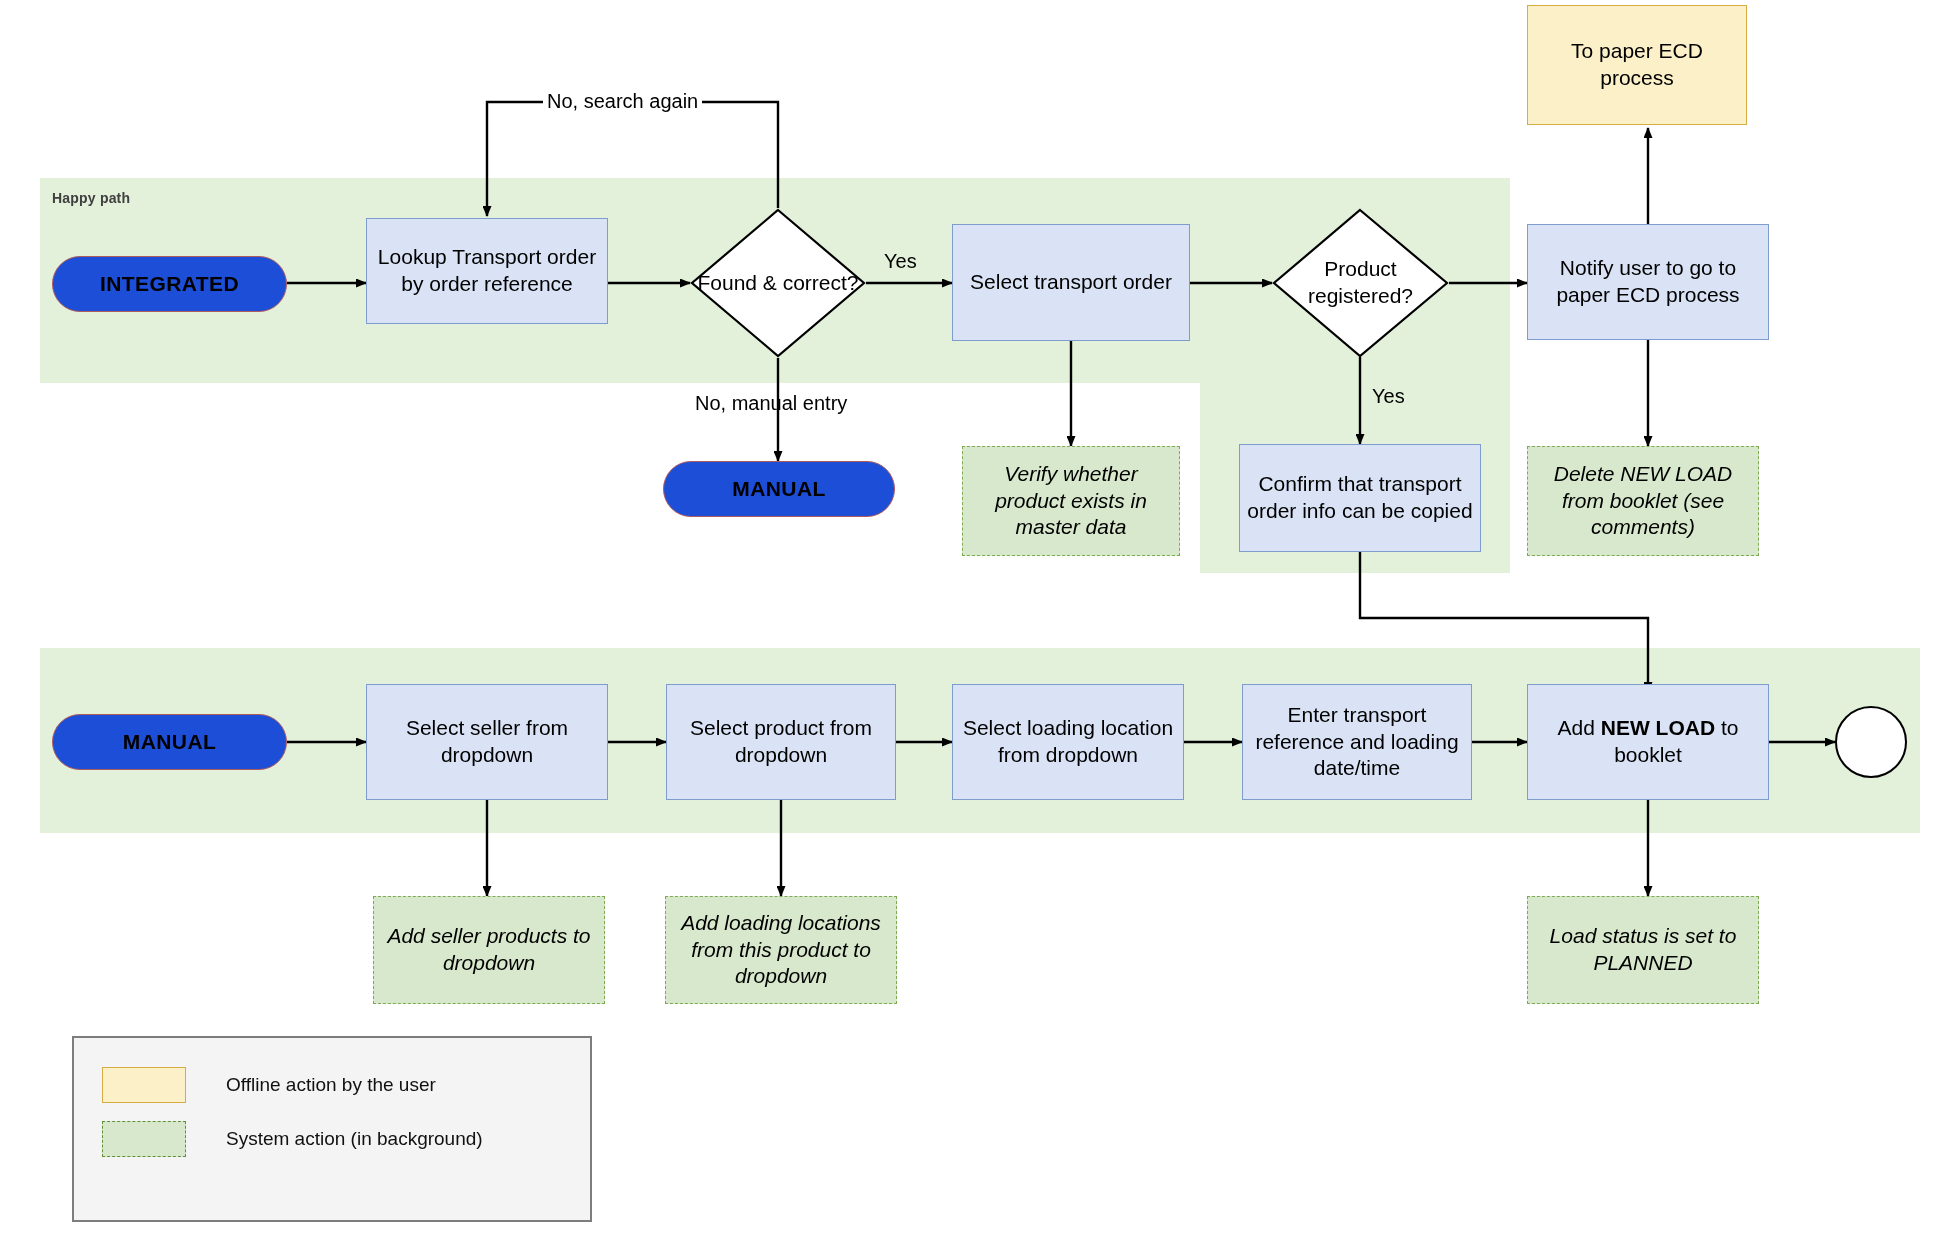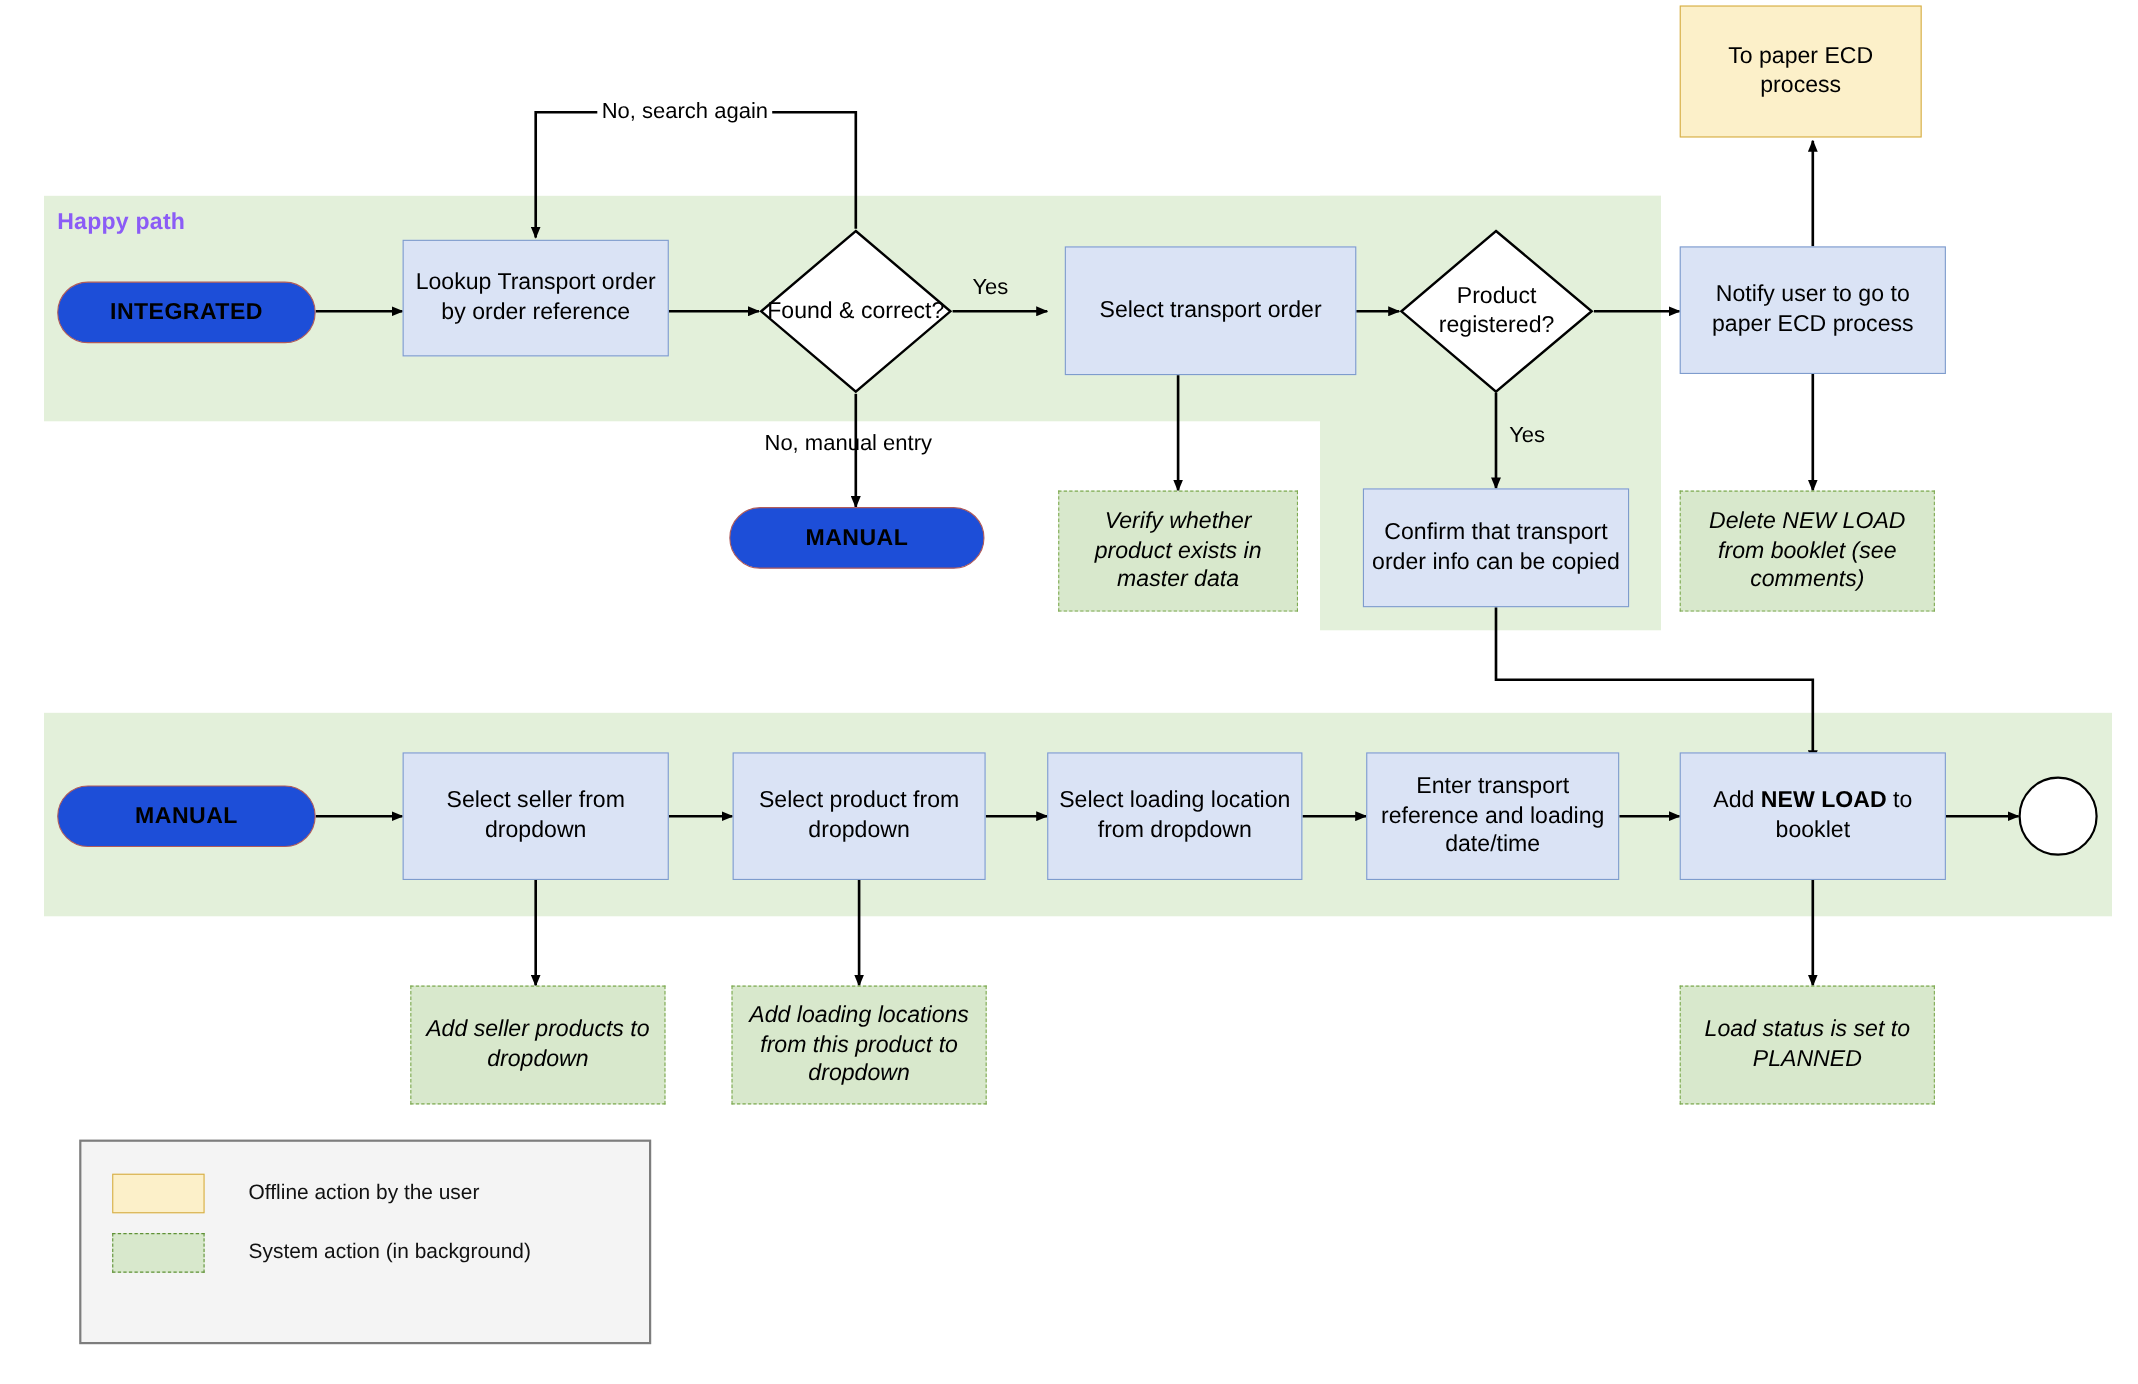"Happy path" .band-label { color: #8b5cf6 -> #404040; font-size: 21px -> 14px }
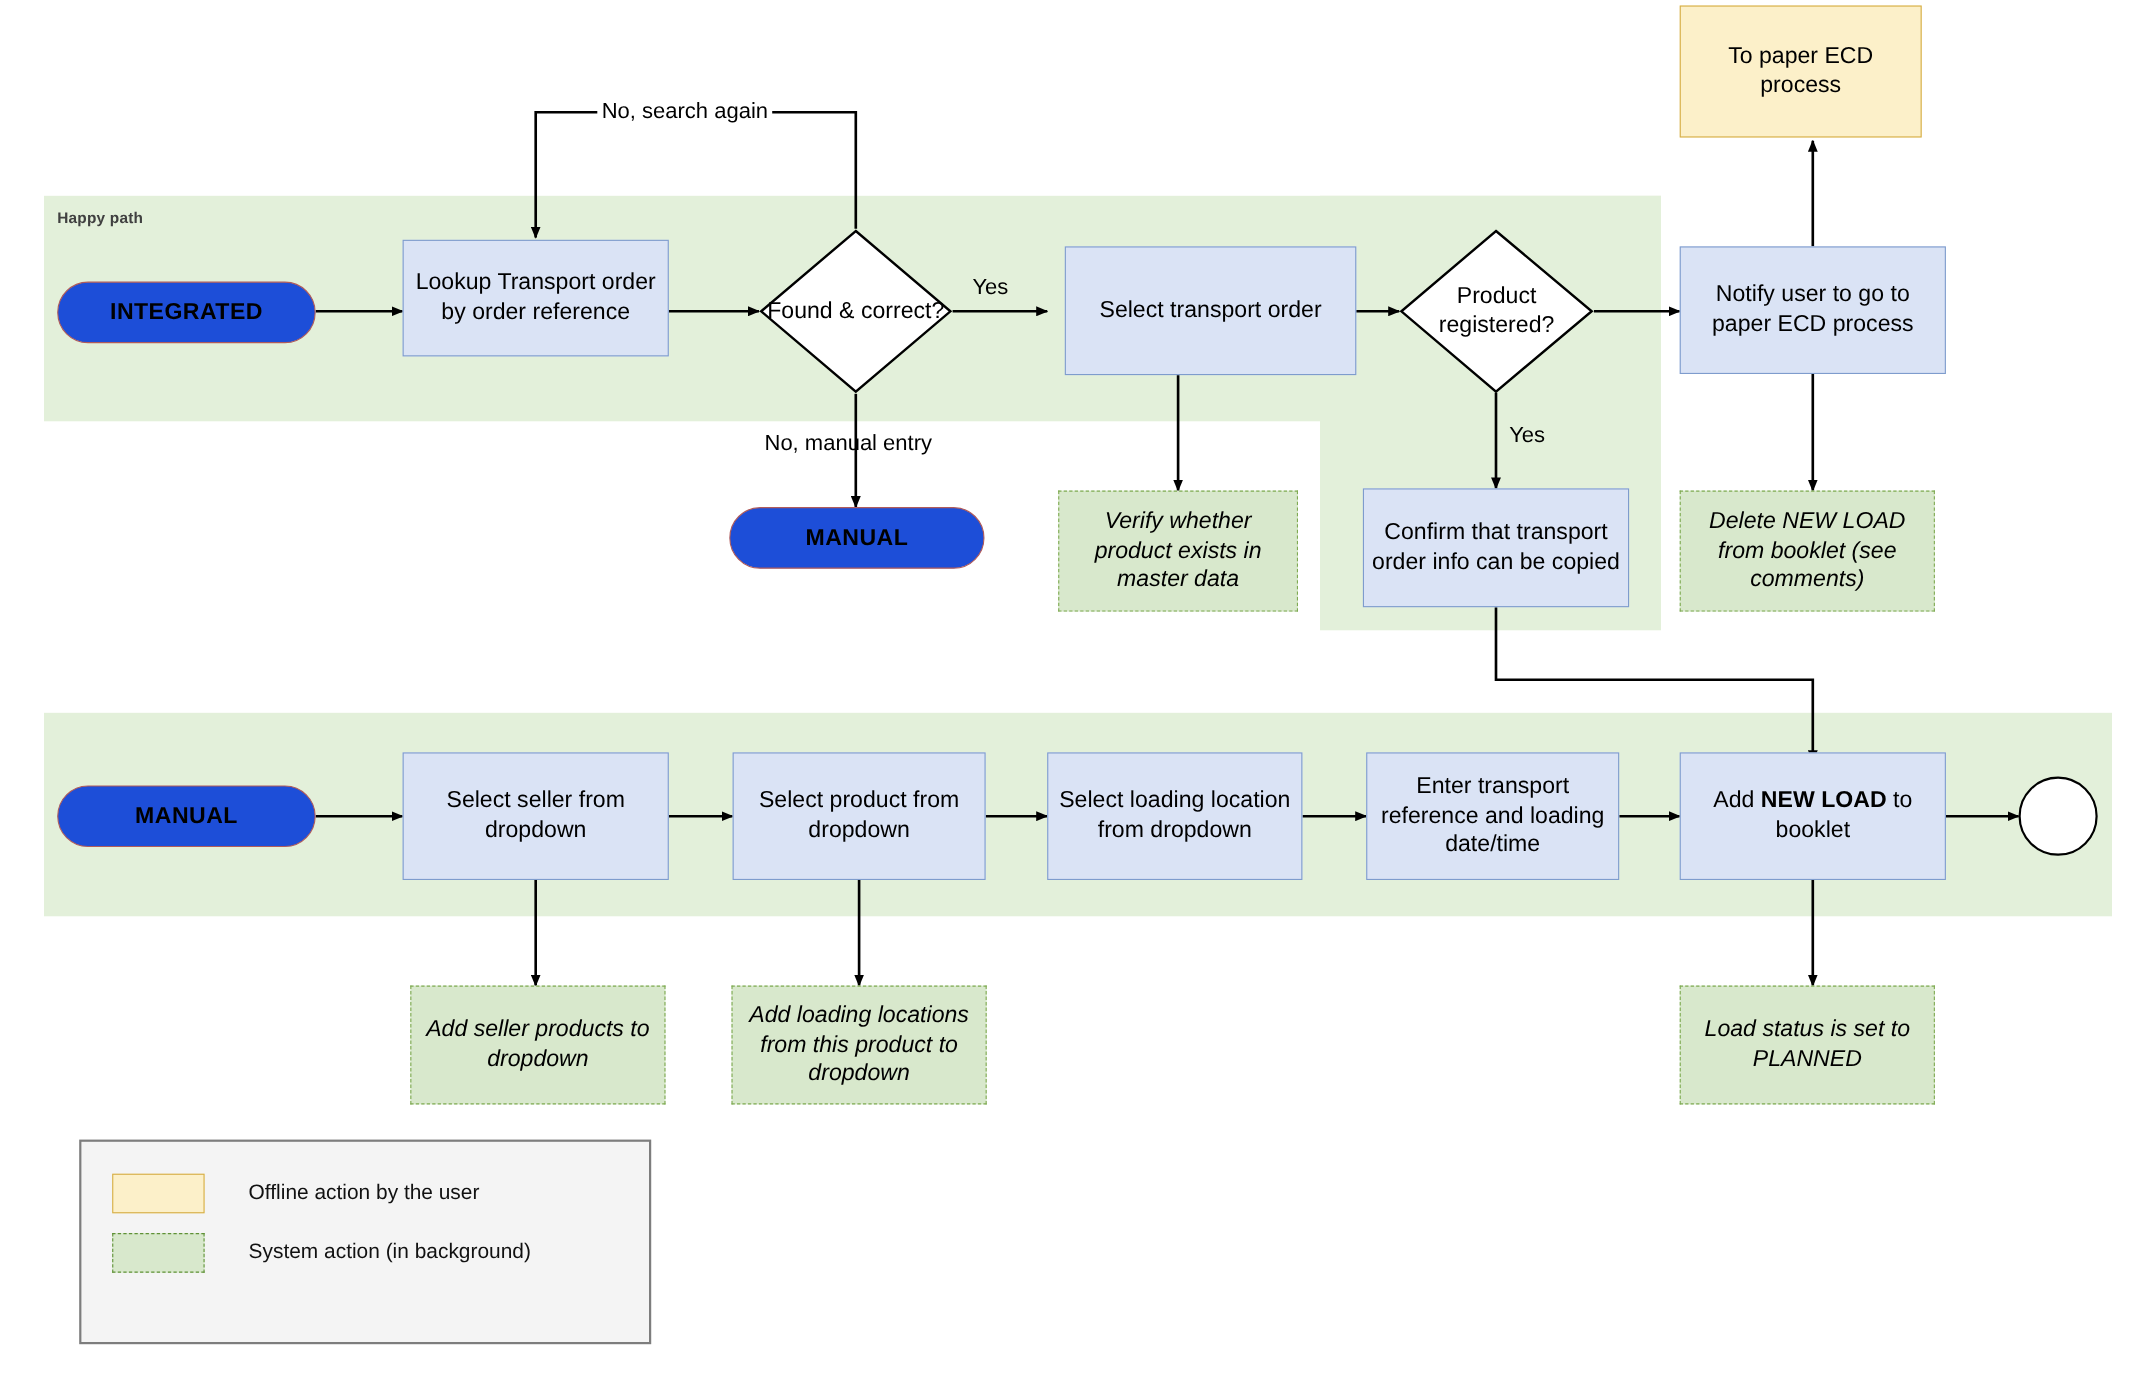"Select transport order" div.node { margin-left: 16px -> none; width: 265px -> 238px }
